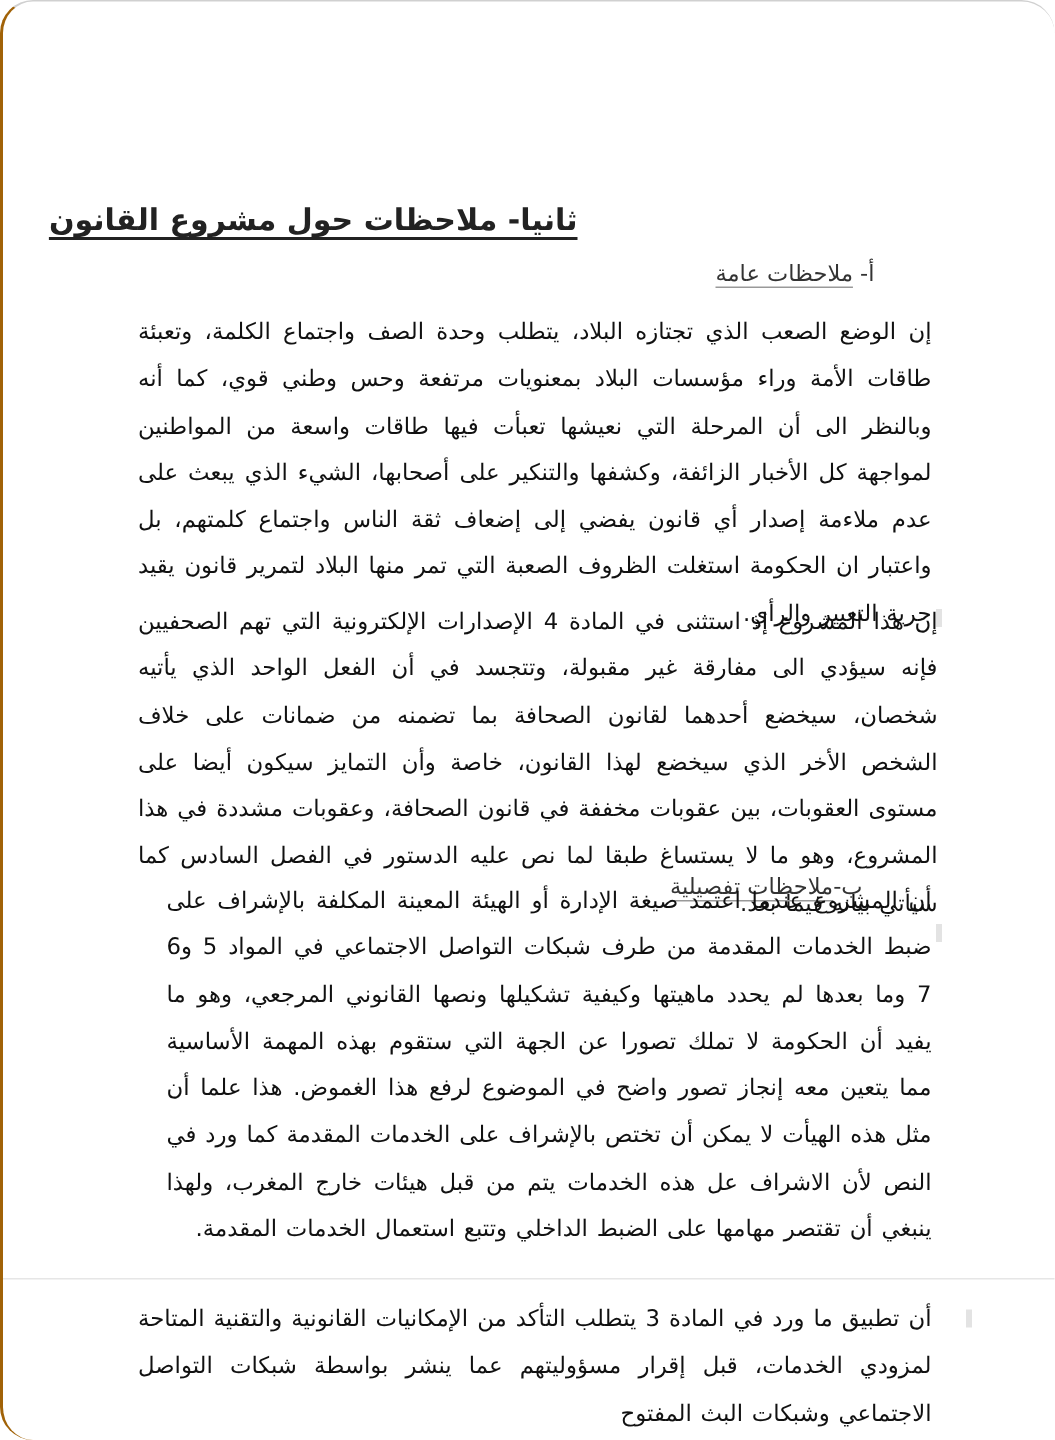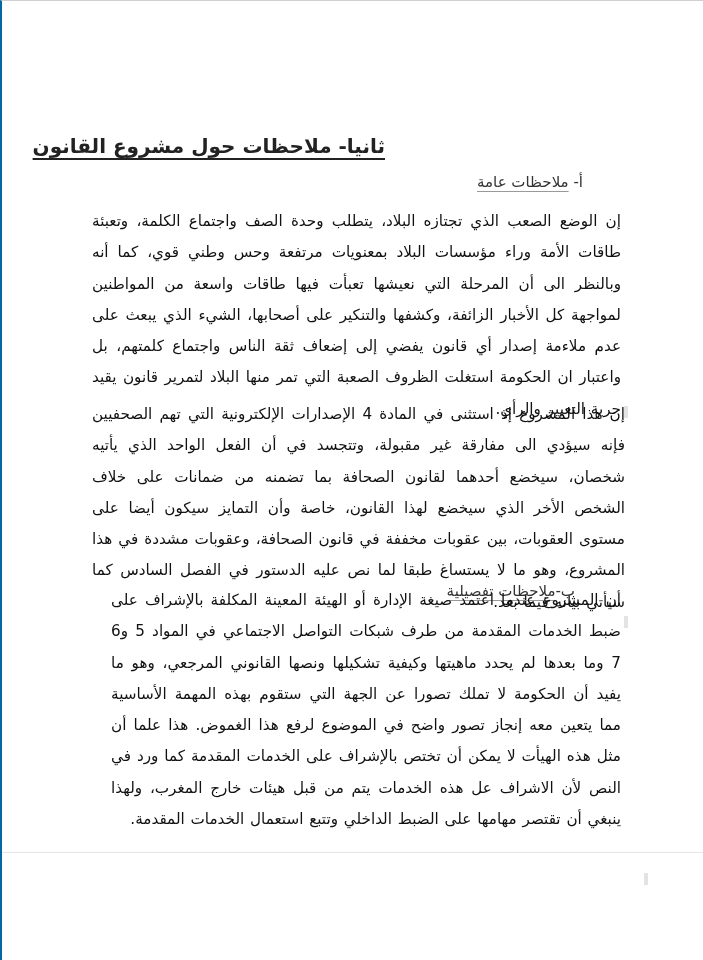"ثانيا- ملاحظات حول مشروع القانون" .page { border-left: 2px solid #0369a1 -> 2px solid #a16207; border-radius: none -> 22px }
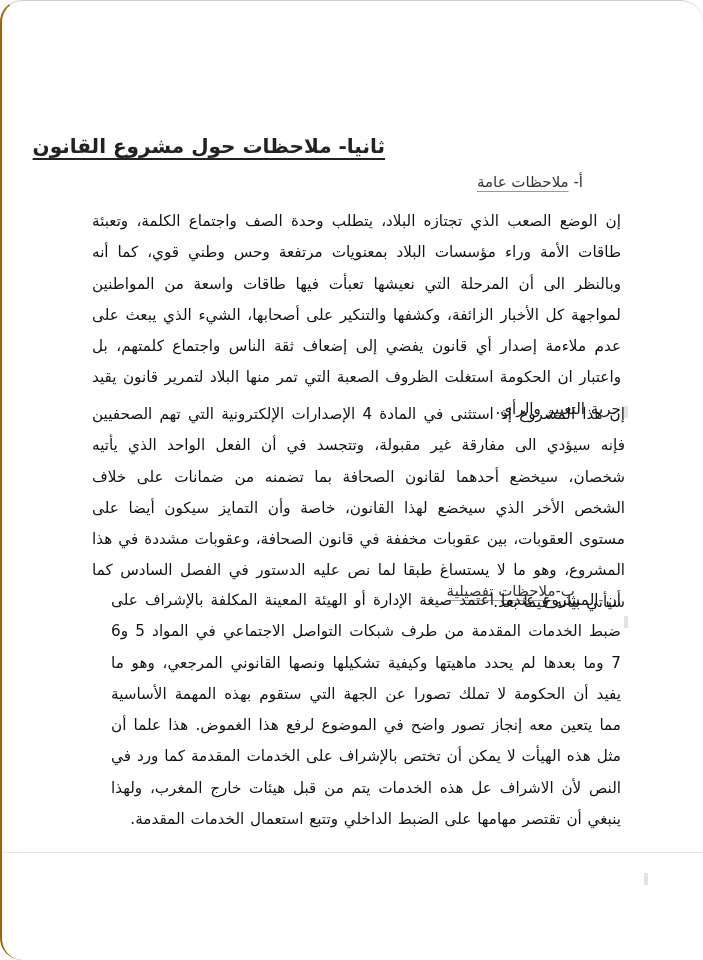"أن تطبيق ما ورد في" div.para { html: none -> <div>أن تطبيق ما ورد في المادة 3 يتطلب التأكد من الإمكانيات القانونية والتقنية المتاحة لمزودي الخدمات، قبل إقرار مسؤوليتهم عما ينشر بواسطة شبكات التواصل الاجتماعي وشبكات البث المفتوح</div> }
